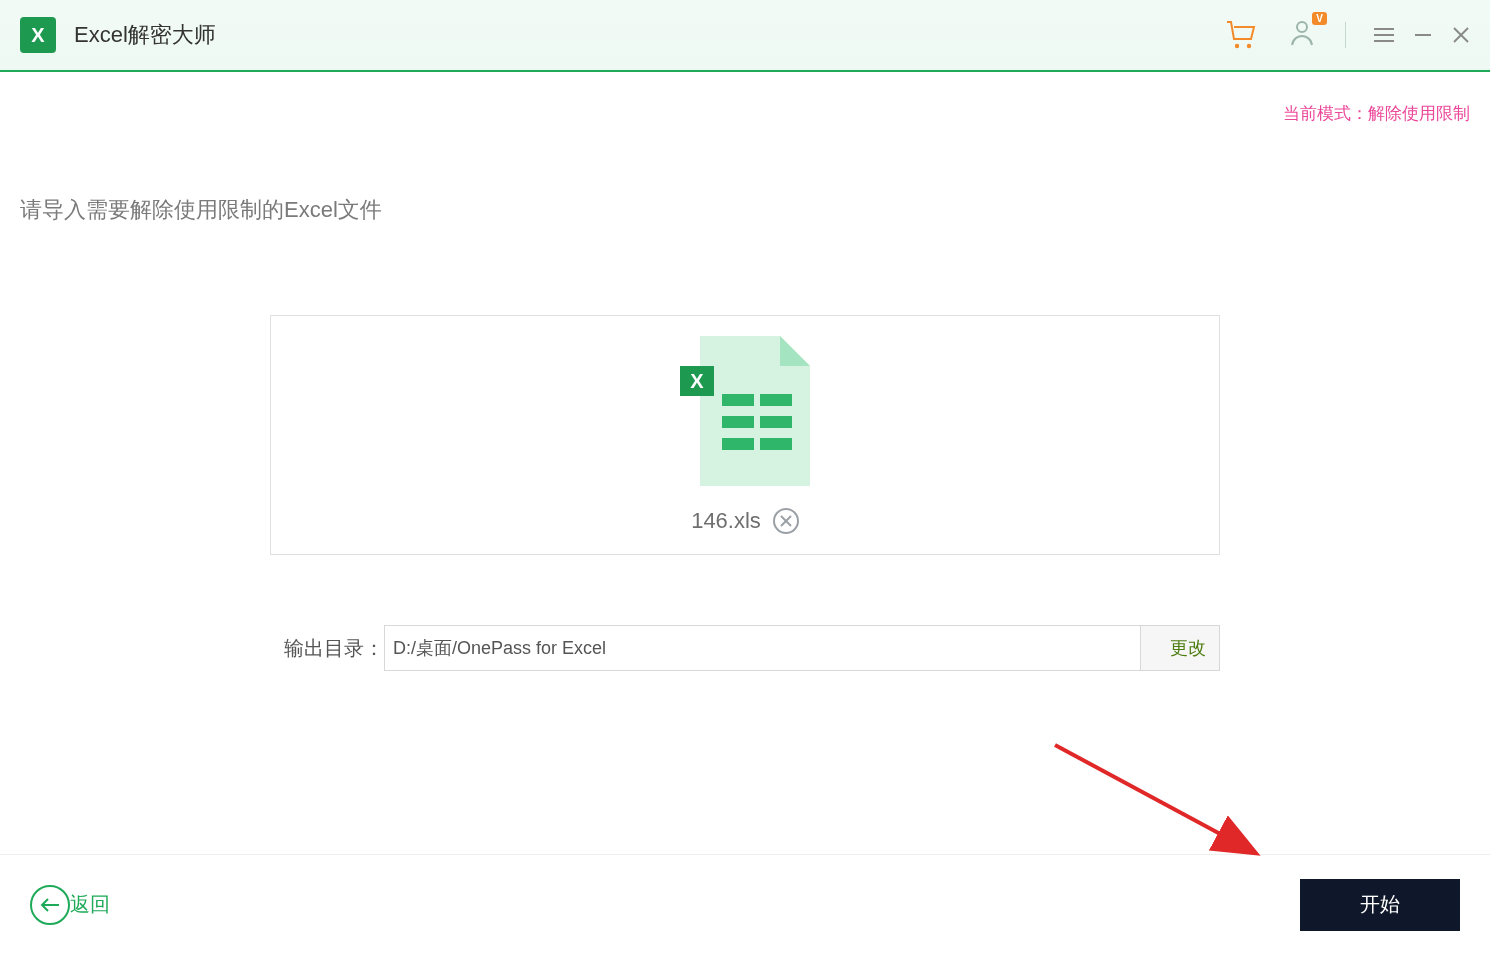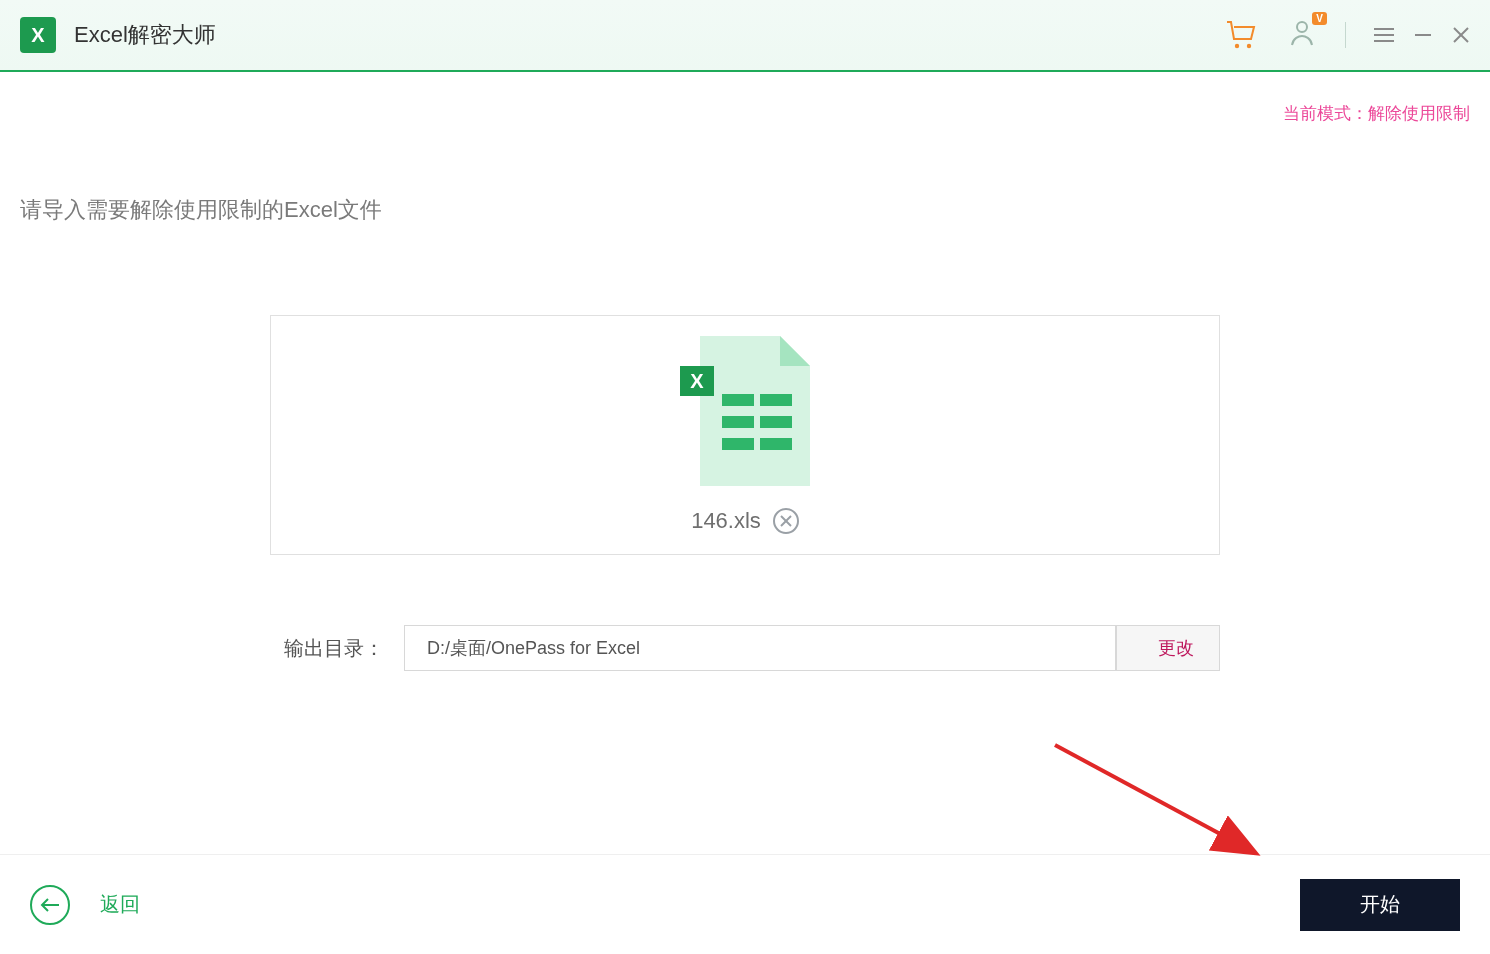"输出目录：" .output-row { gap: 20px -> none }
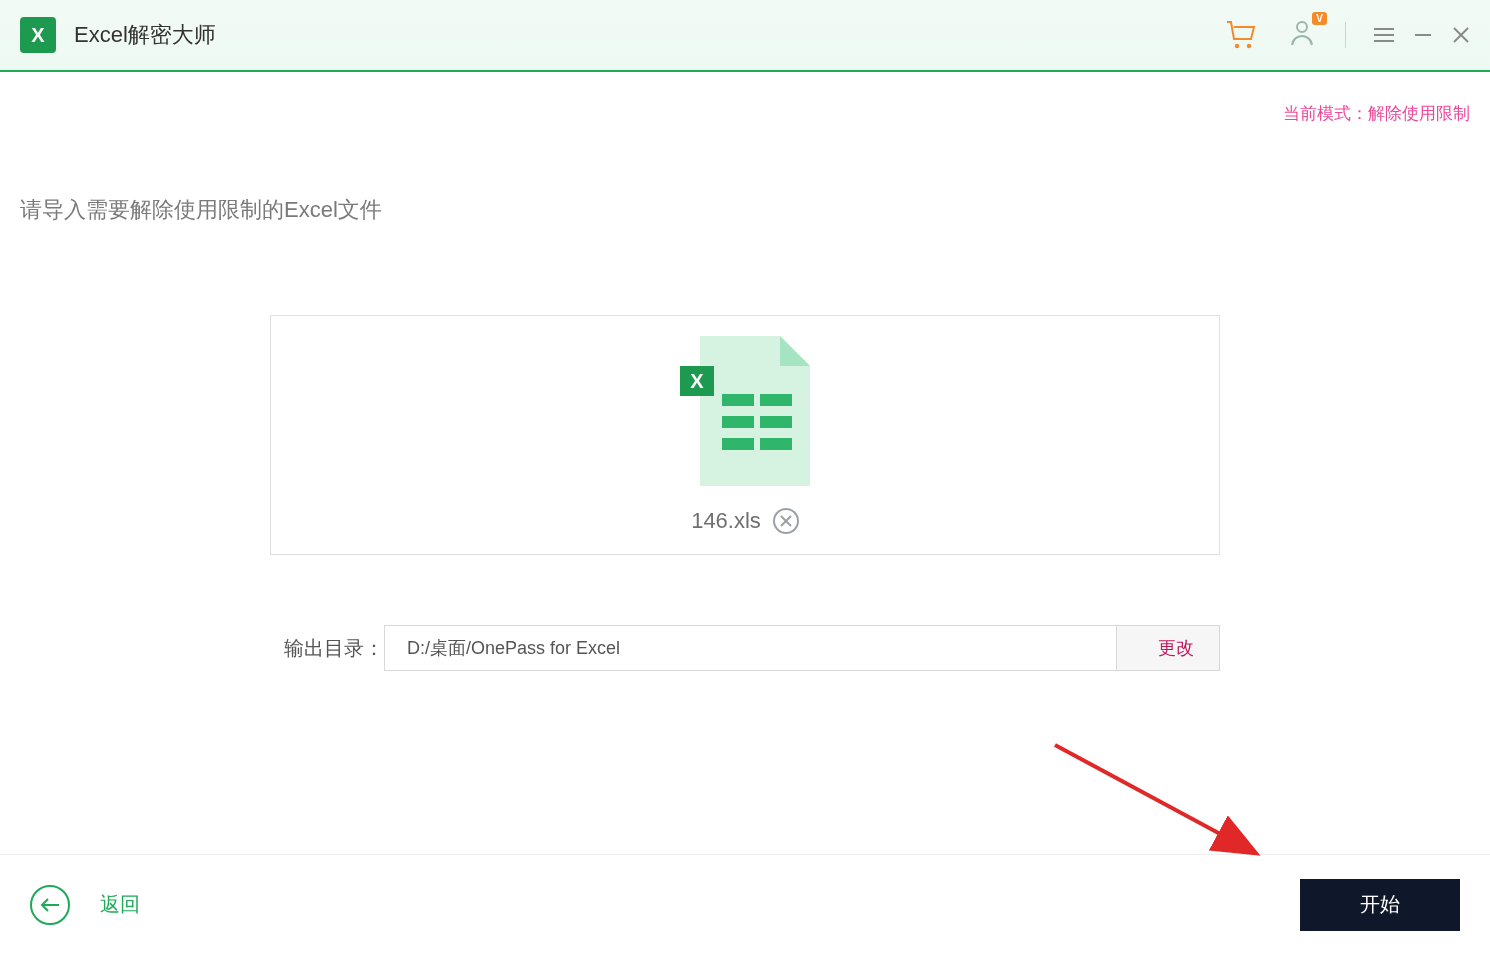"D:/桌面/OnePass for Excel" .output-path { padding: 0 22px -> 0 8px }
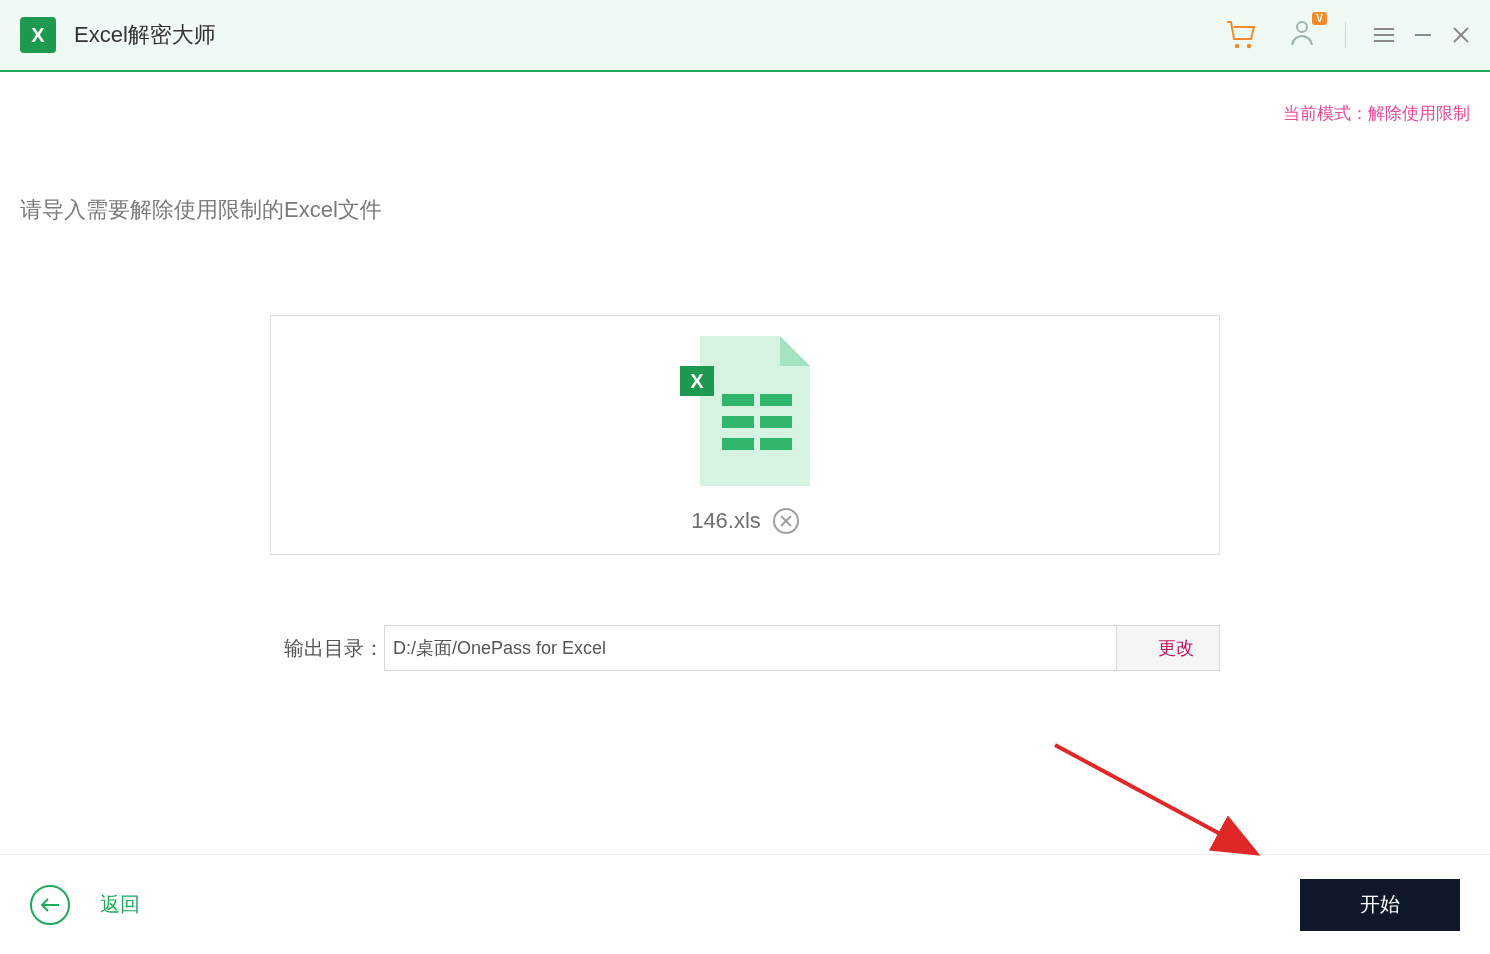"更改" .change-btn { color: #be185d -> #4d7c0f; width: 104px -> 80px }
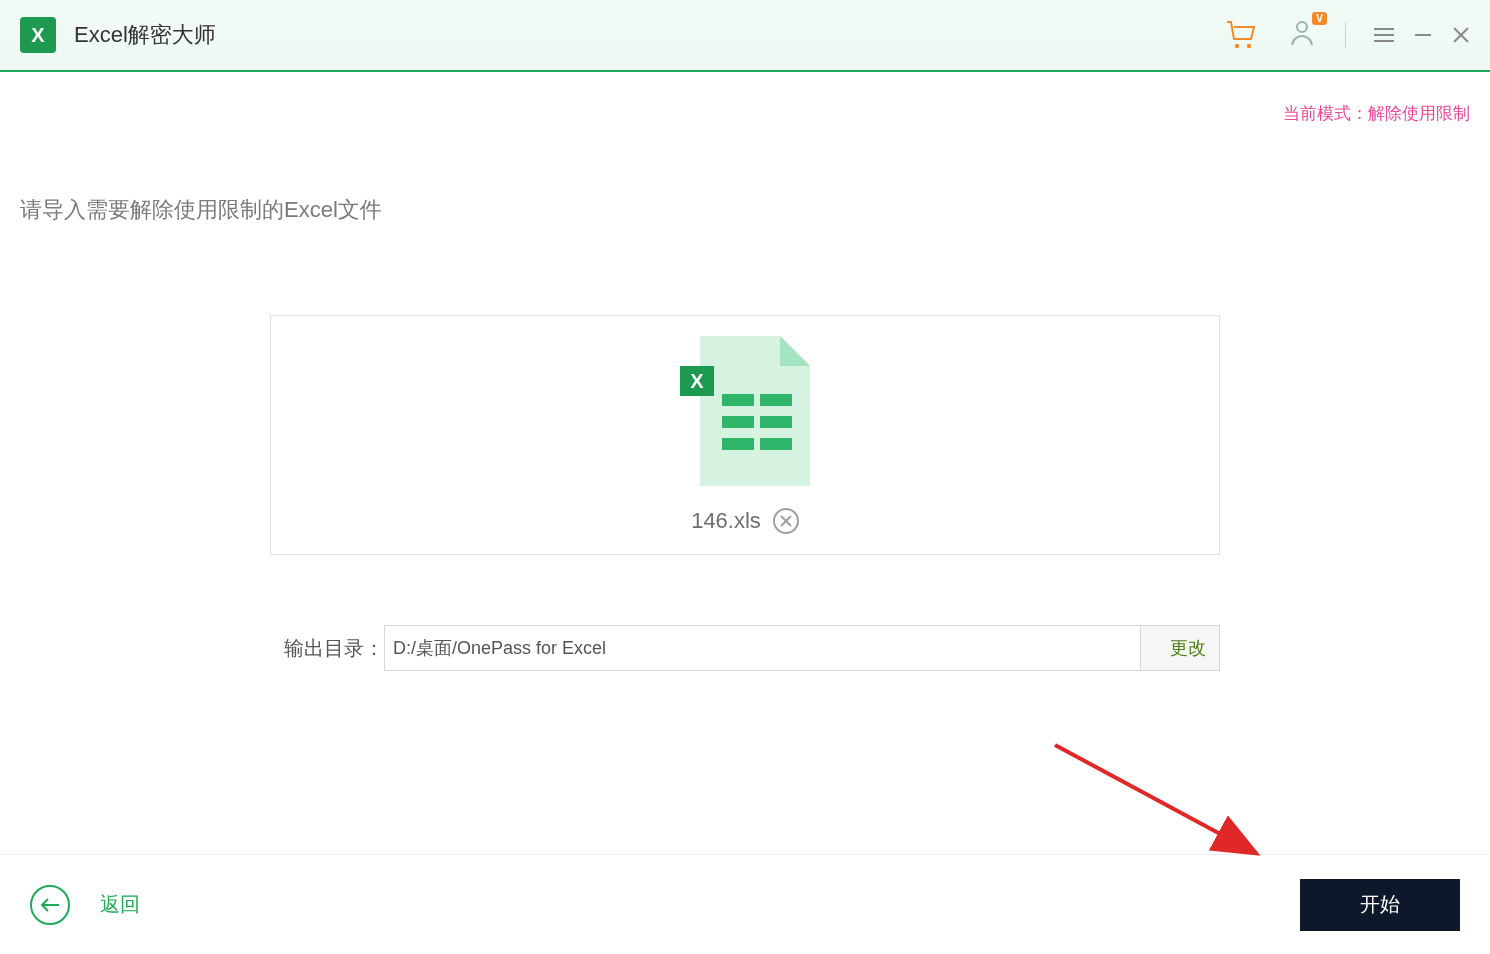"返回" .back-group { gap: 30px -> 0 }
